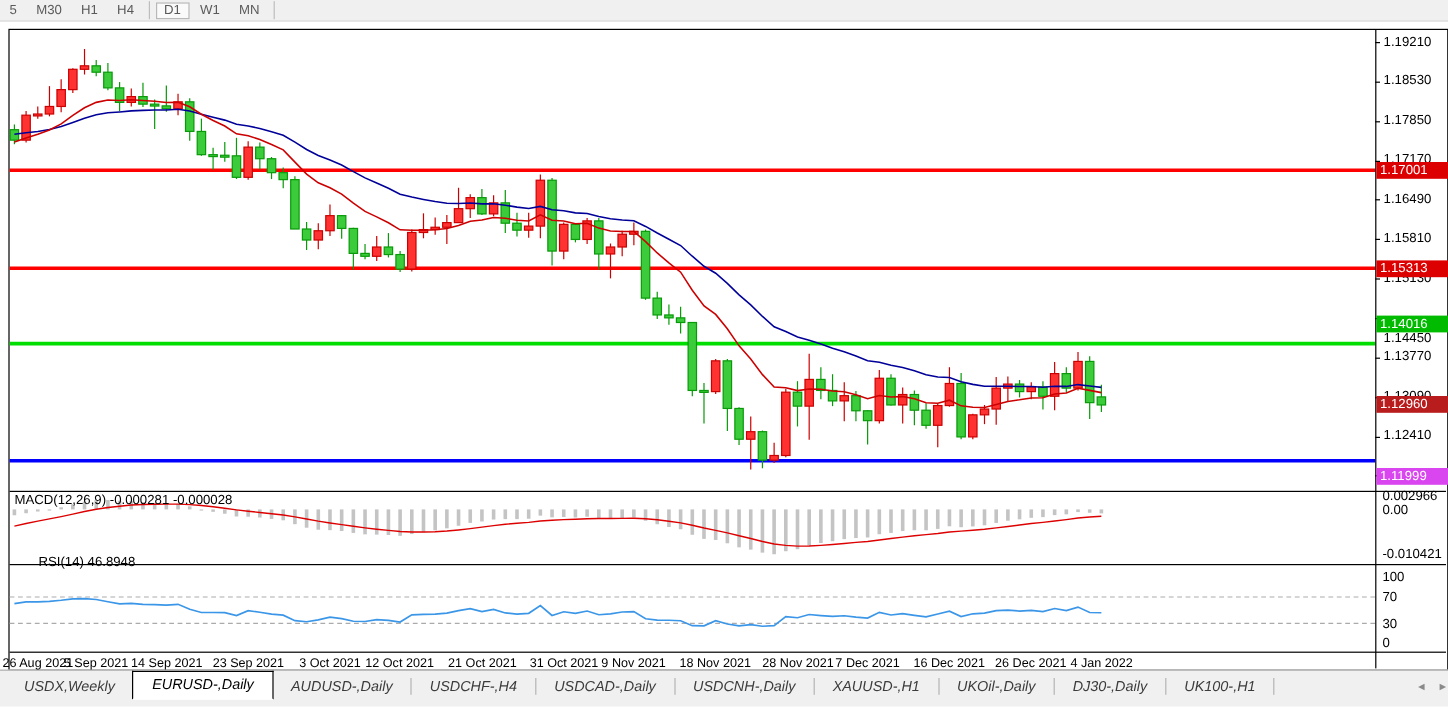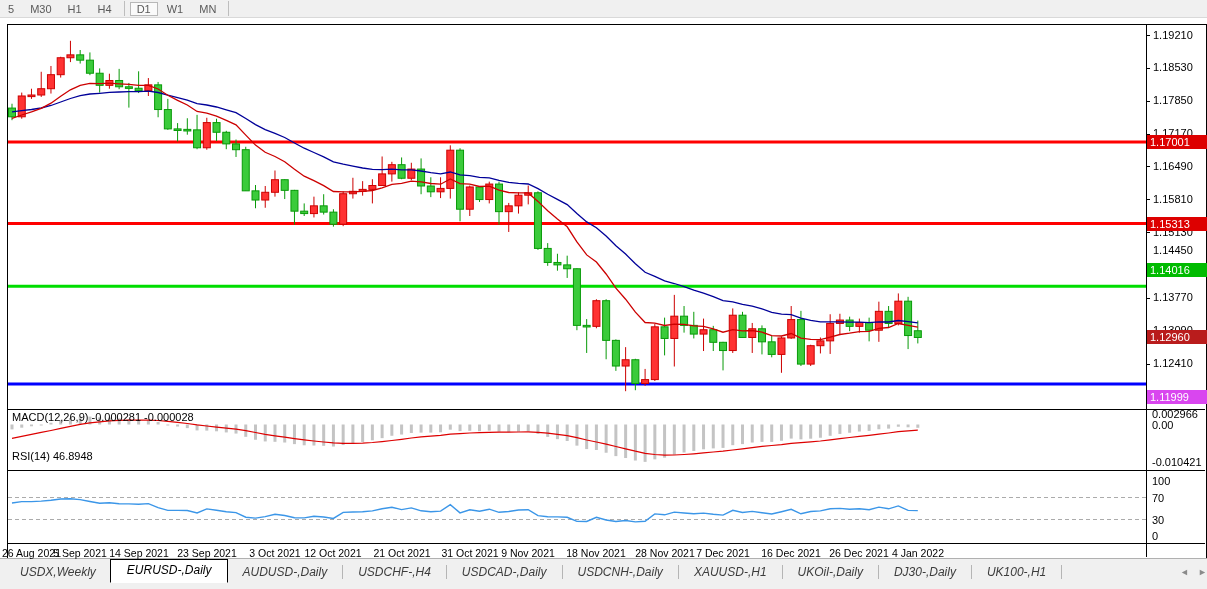"1.14450" div.tick-label { top: 244px -> 276px }
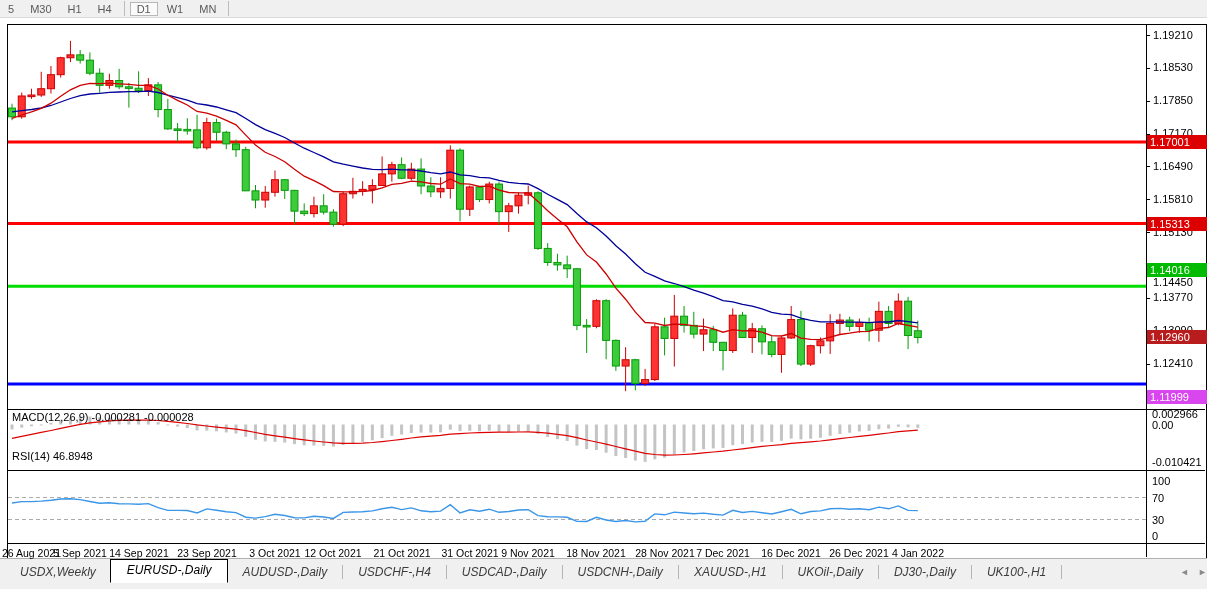"RSI(14) 46.8948" div.ind-label { margin-left: none -> 20px; top: 450px -> 463px }
